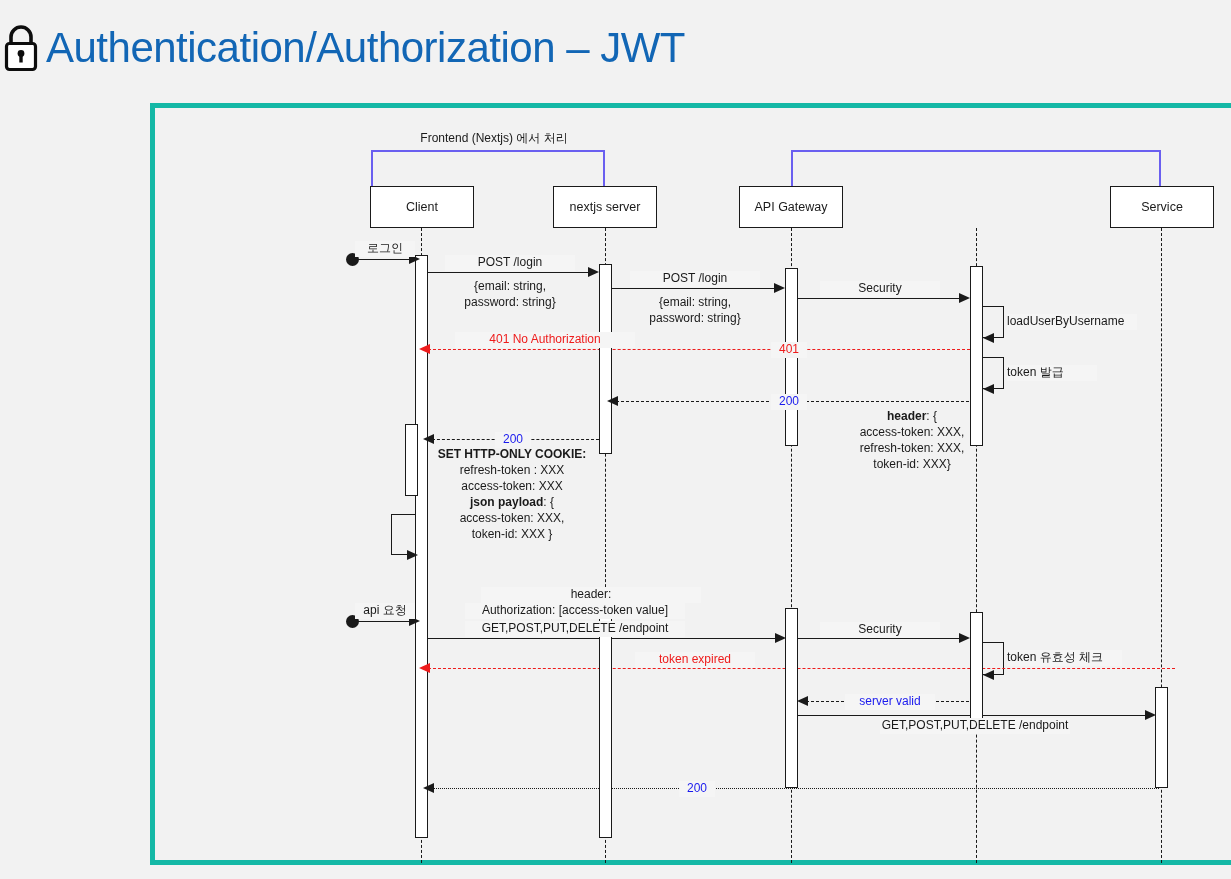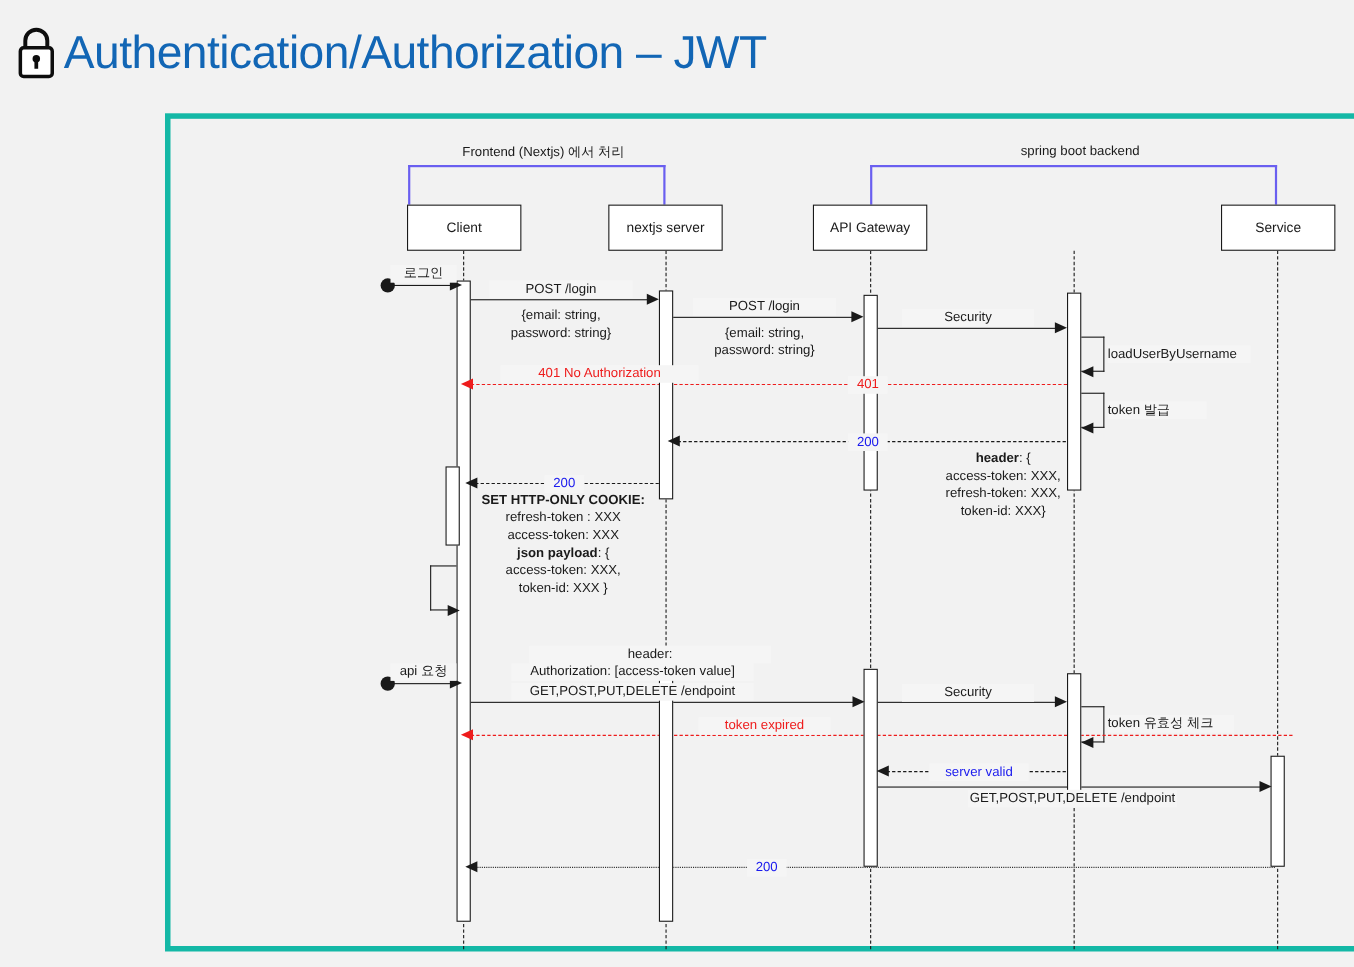"Authentication/Authorization – JWT" #title-bar { padding-left: 12px -> 0 }
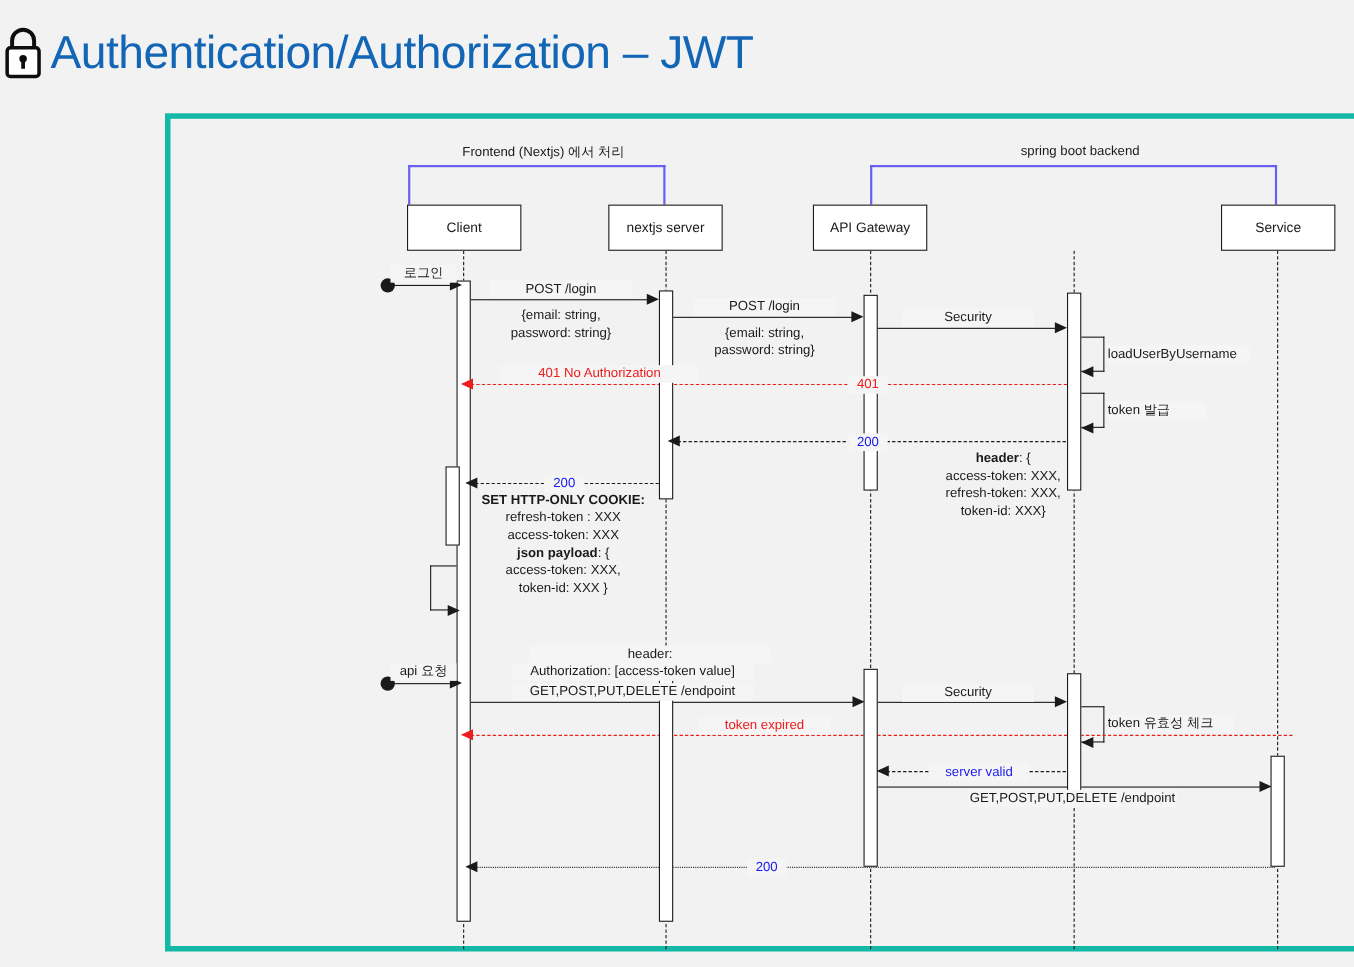"spring boot backend" div.group-label { html: <div>spring boot backend</div> -> none }
